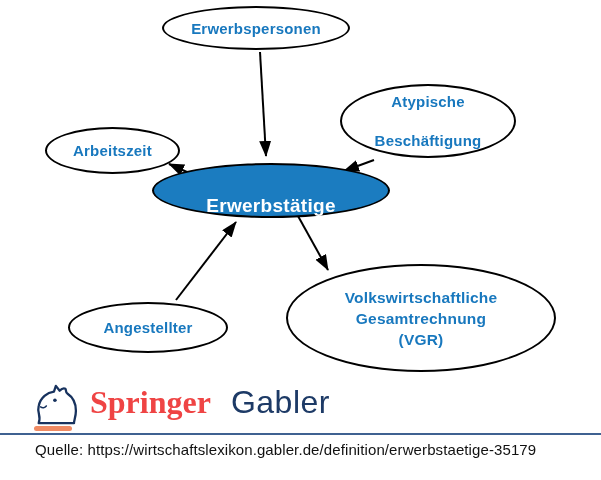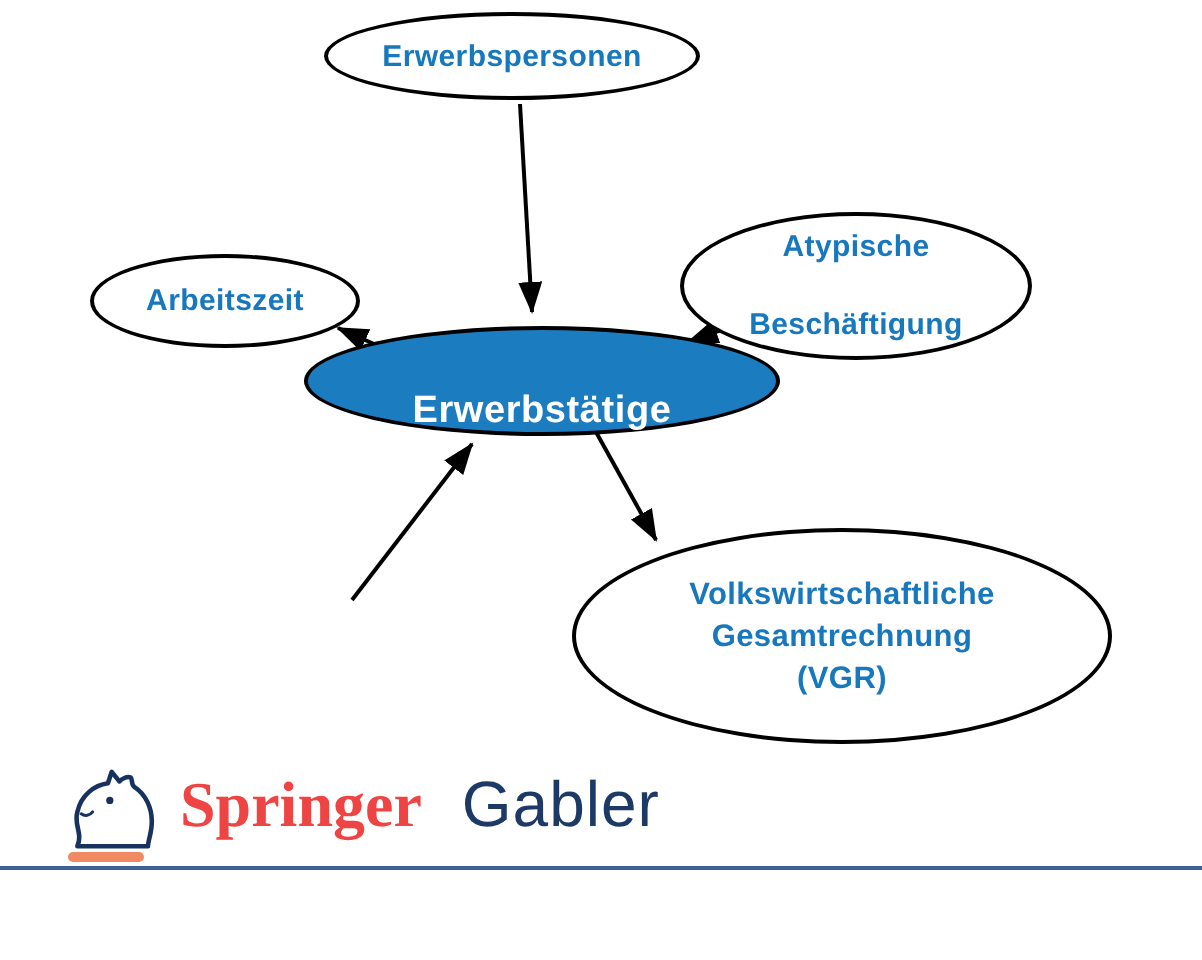"Atypische" div.node { top: 106px -> 84px }
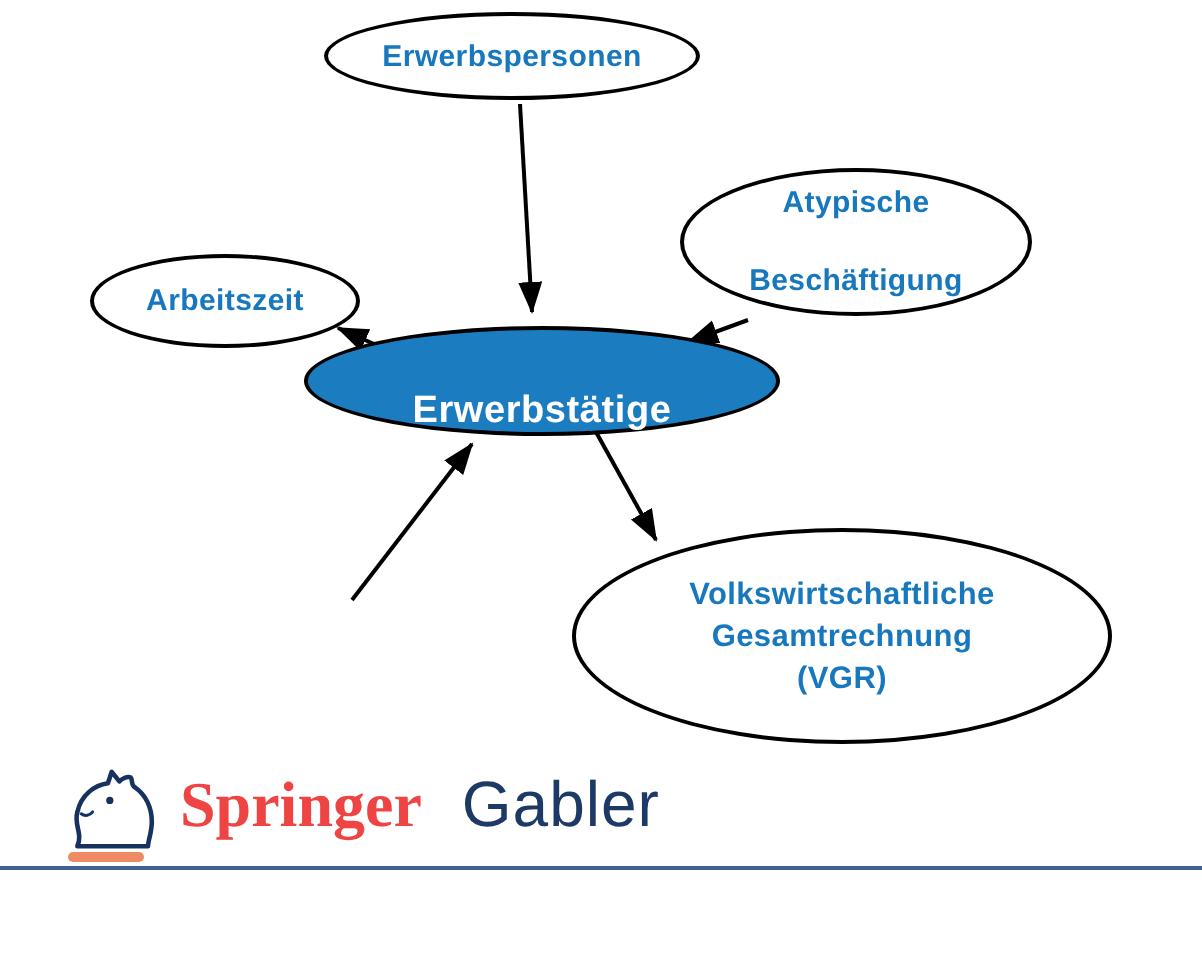"Angestellter" div.node { html: none -> <div> <span>Angestellter</span> </div> }
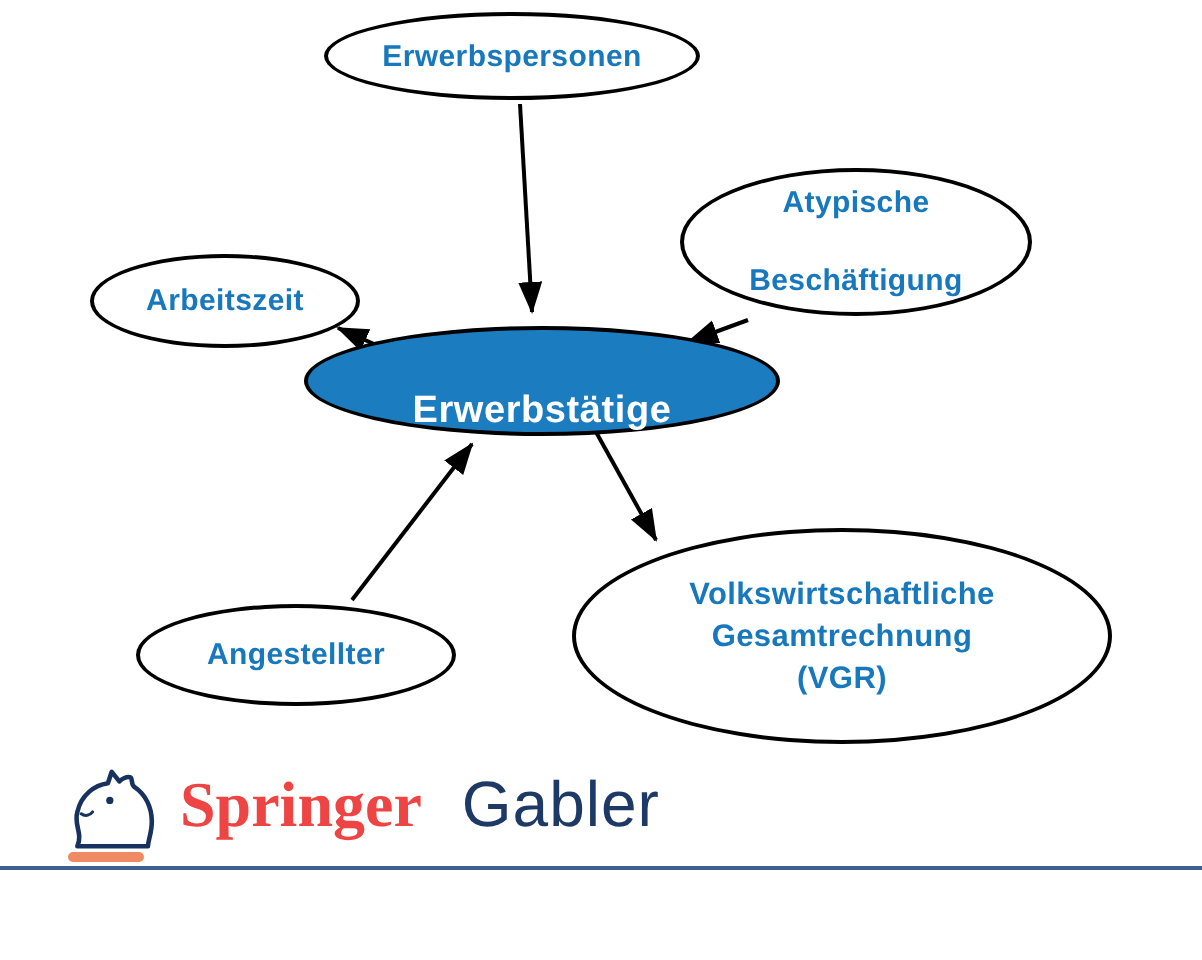"Quelle:" div.source-line { html: none -> <div>Quelle: https://wirtschaftslexikon.gabler.de/definition/erwerbstaetige-35179</div> }
